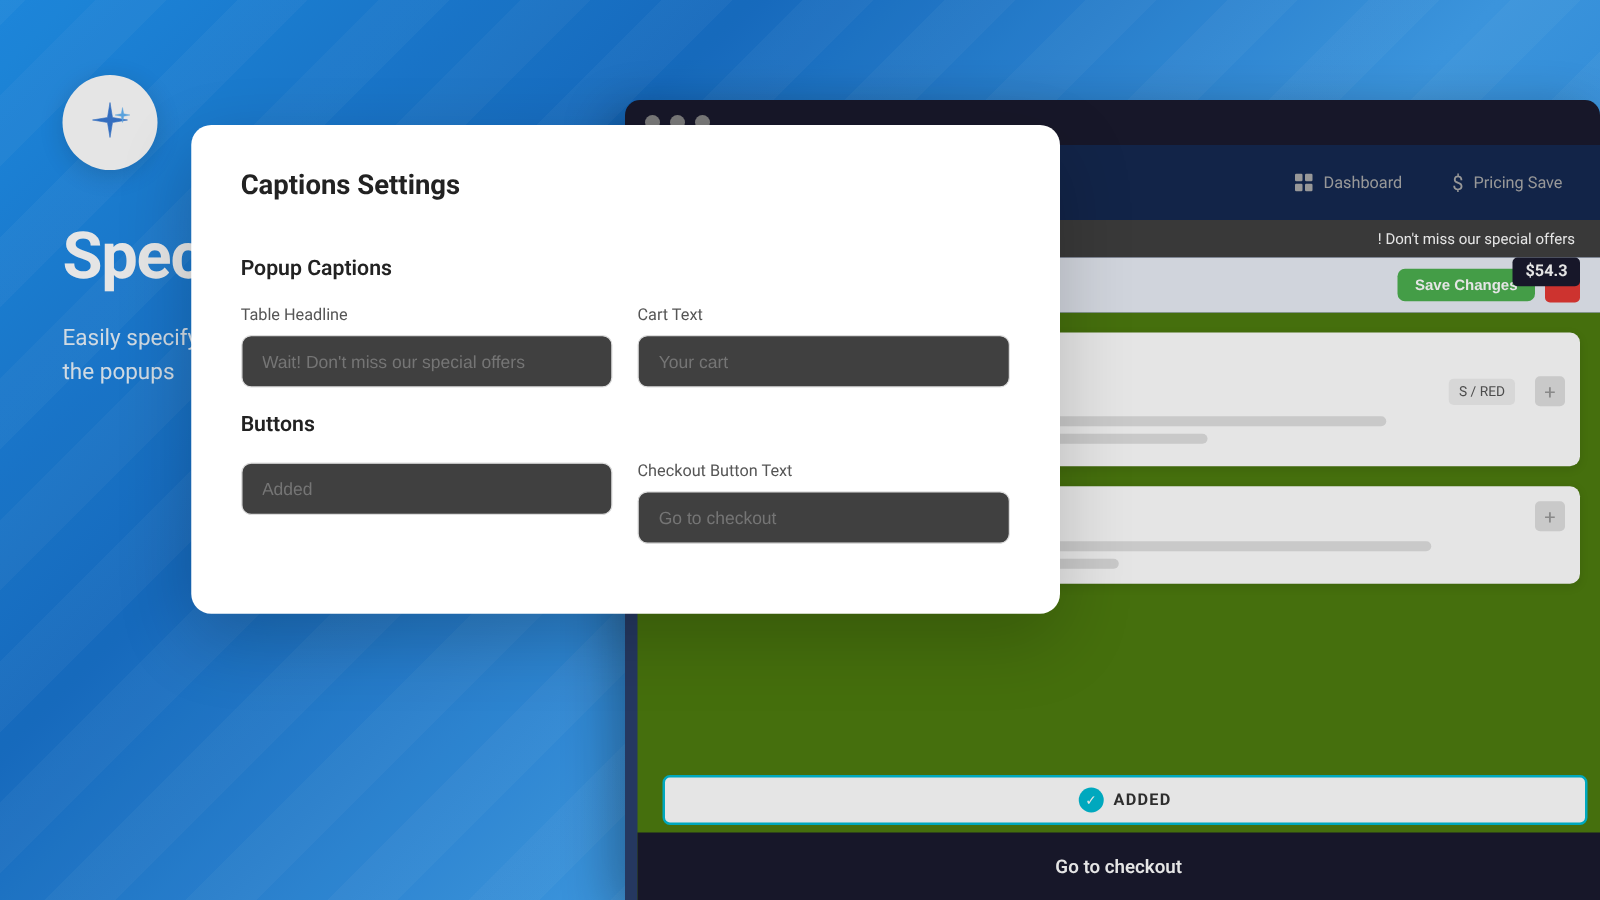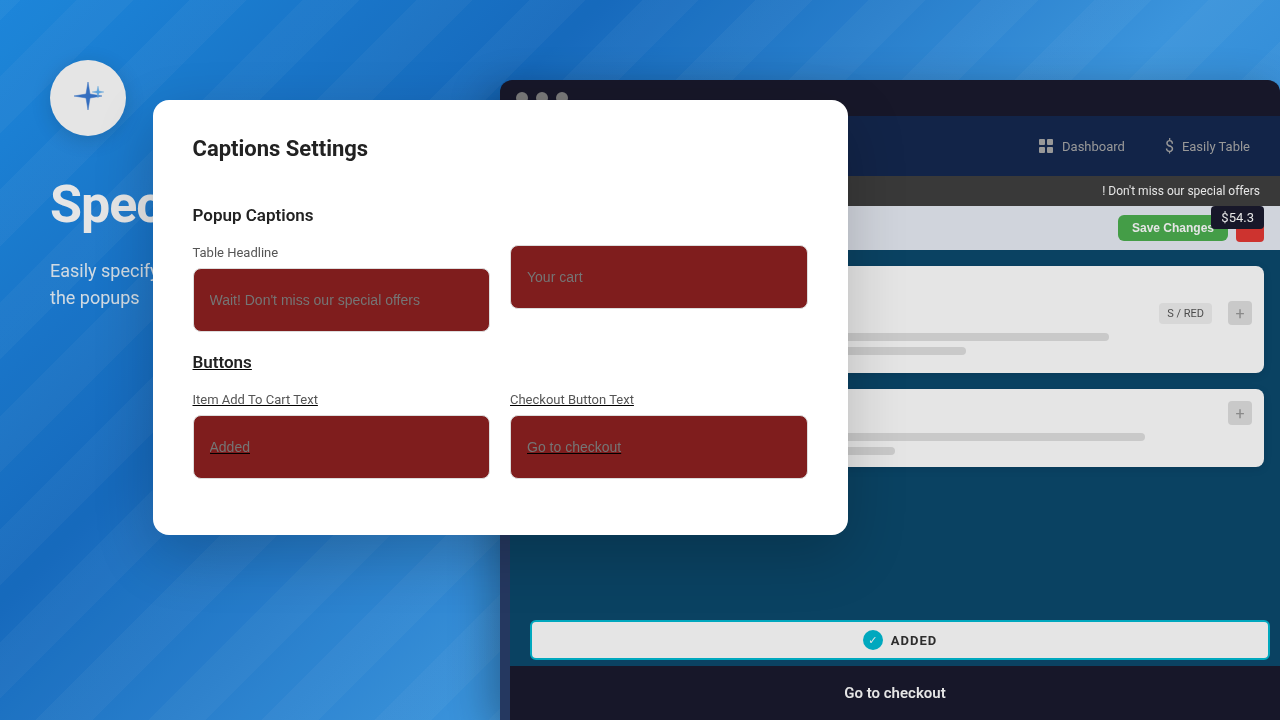"Easily Table" span { text: Easily Table -> Pricing Save }
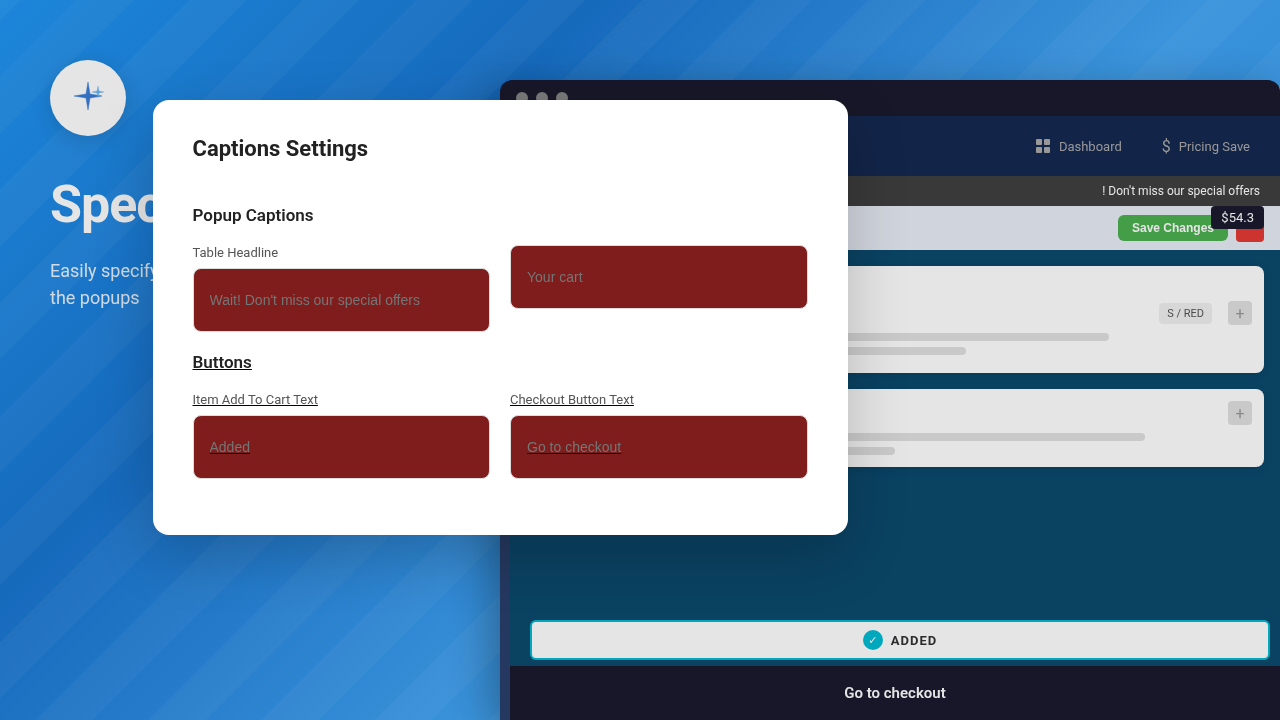"$54.3" .price-badge { font-weight: 400 -> 700 }
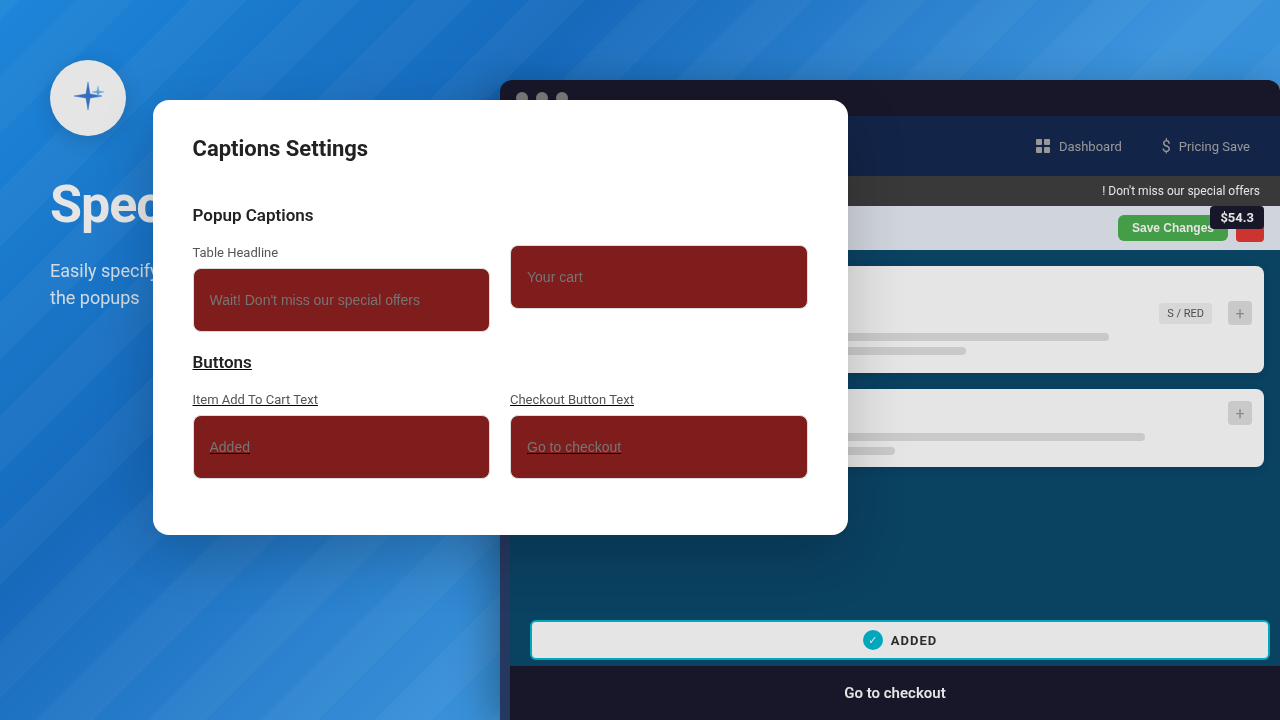"Cart Text" label.form-label { html: none -> <label>Cart Text</label> }
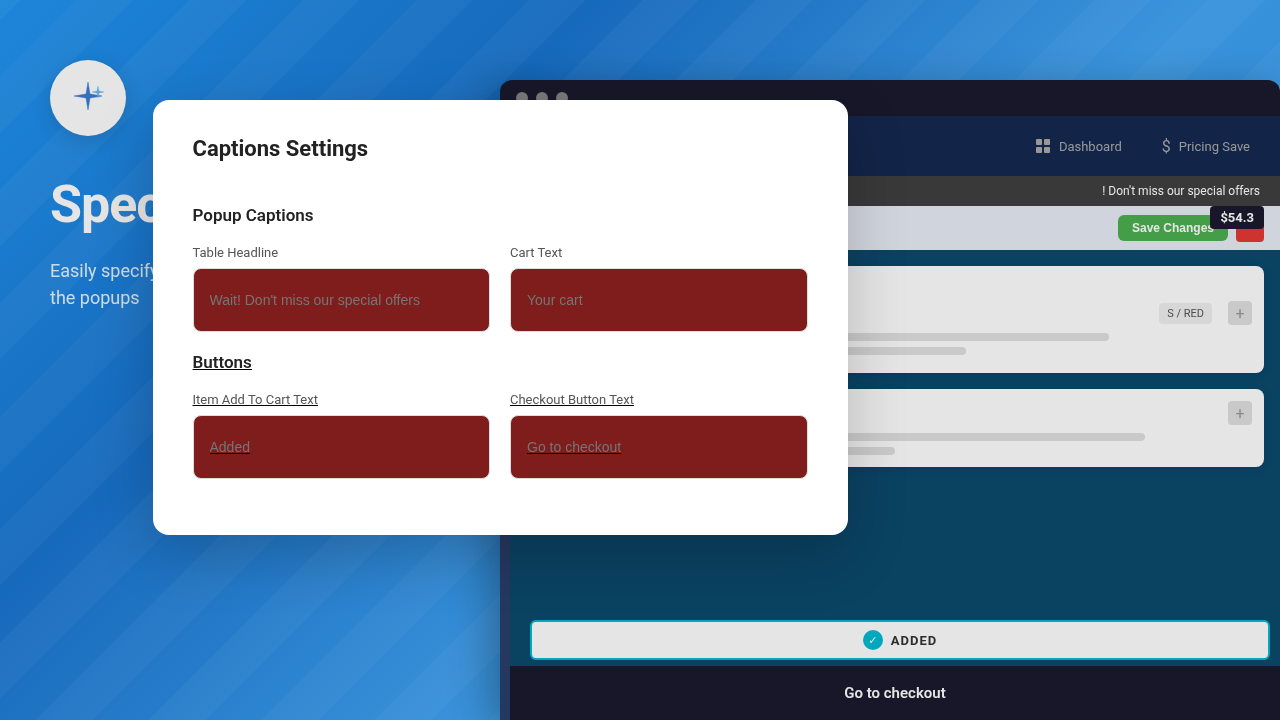"Wait! Don't miss our special" .form-input { background: #7f1d1d -> #404040; padding: 23px 16px -> 12px 16px }
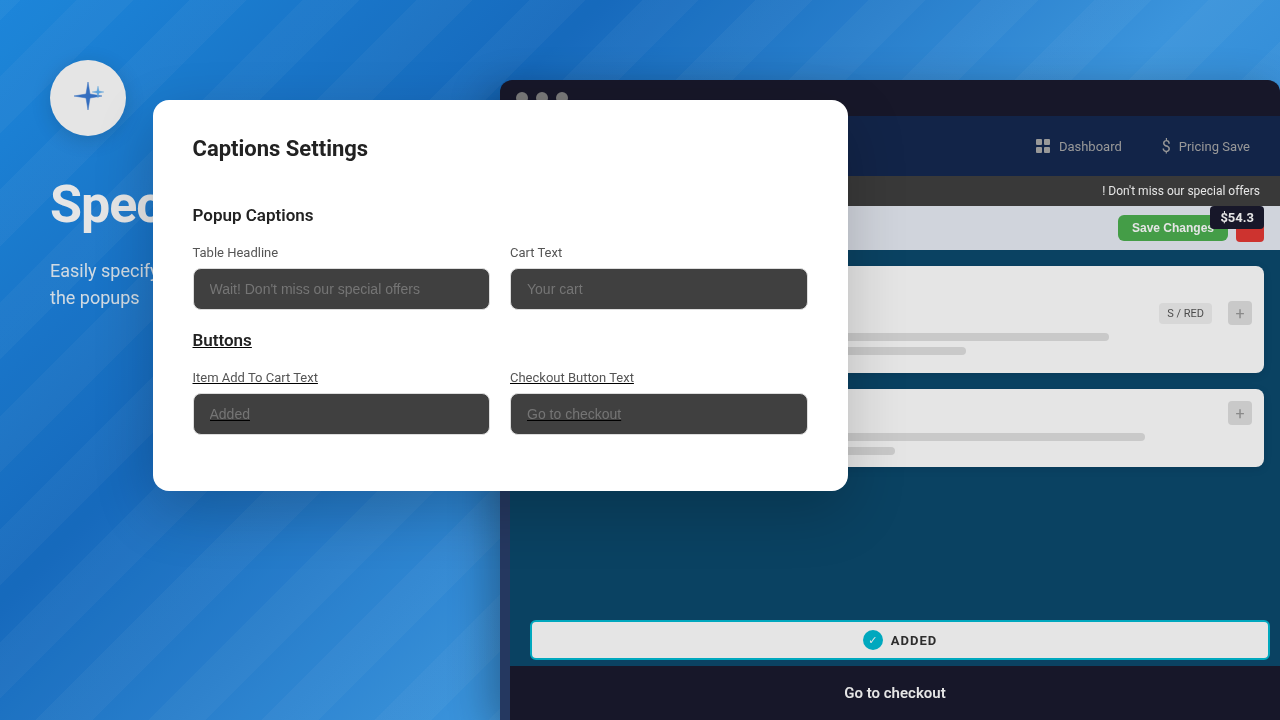"S / RED" .product-area { background: #0c4a6e -> #4d7c0f }
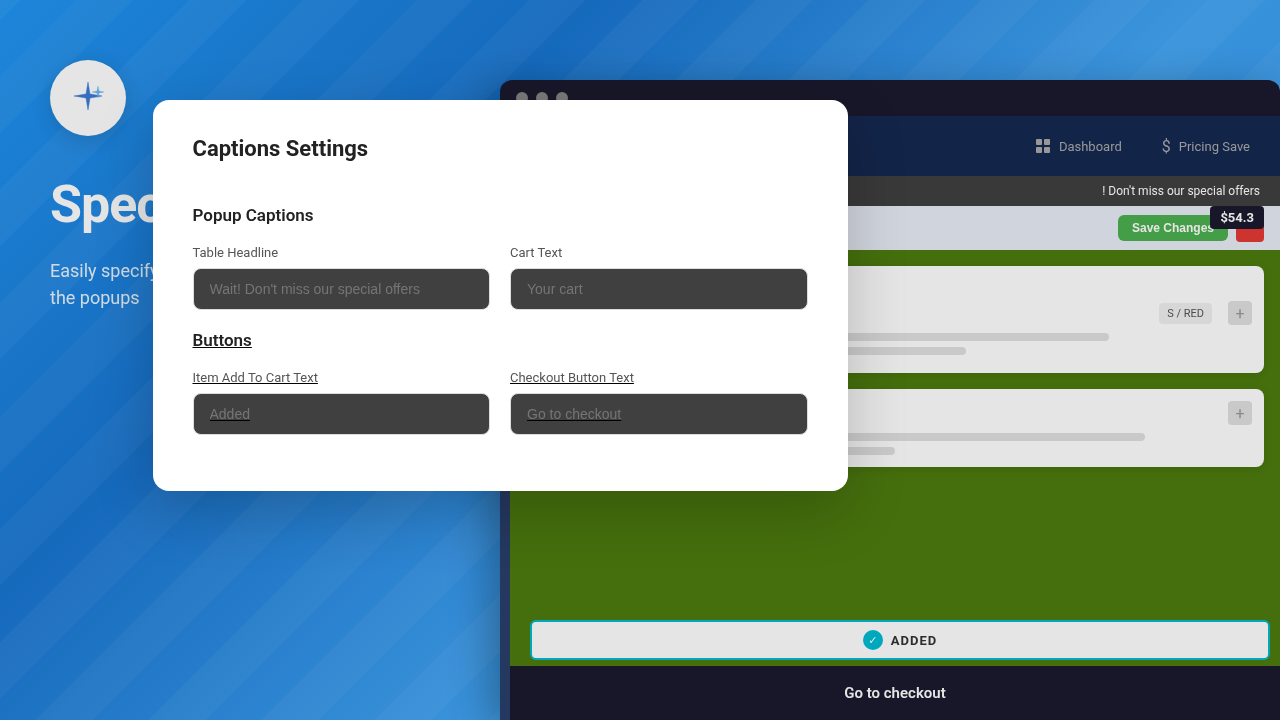"Buttons" .buttons-section { text-decoration: underline -> none }
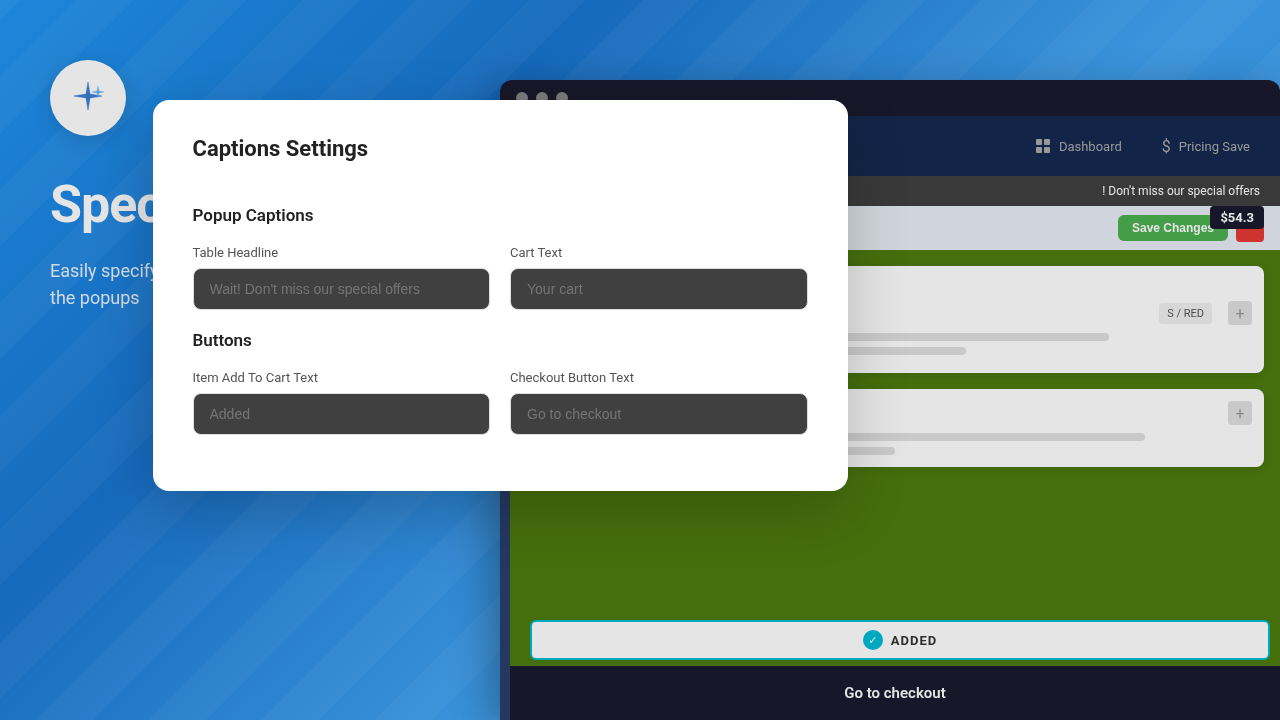"Item Add To Cart Text" label.form-label { html: <label>Item Add To Cart Text</label> -> none }
